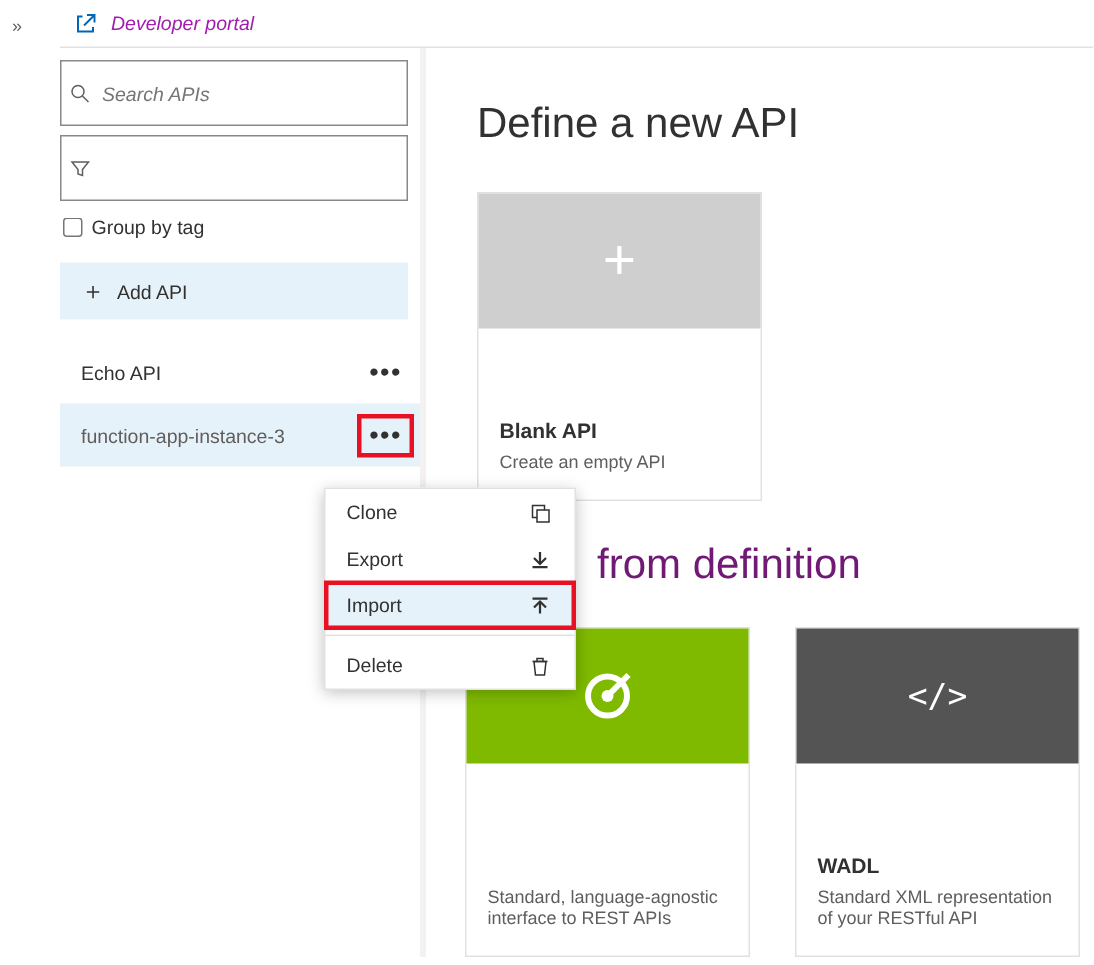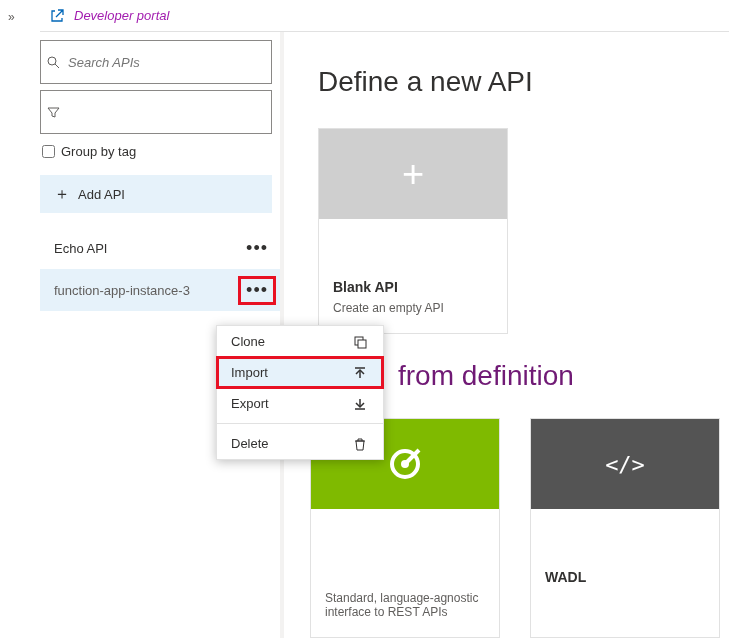"Import" div.menu-item { order: before "Export" -> after "Export" }
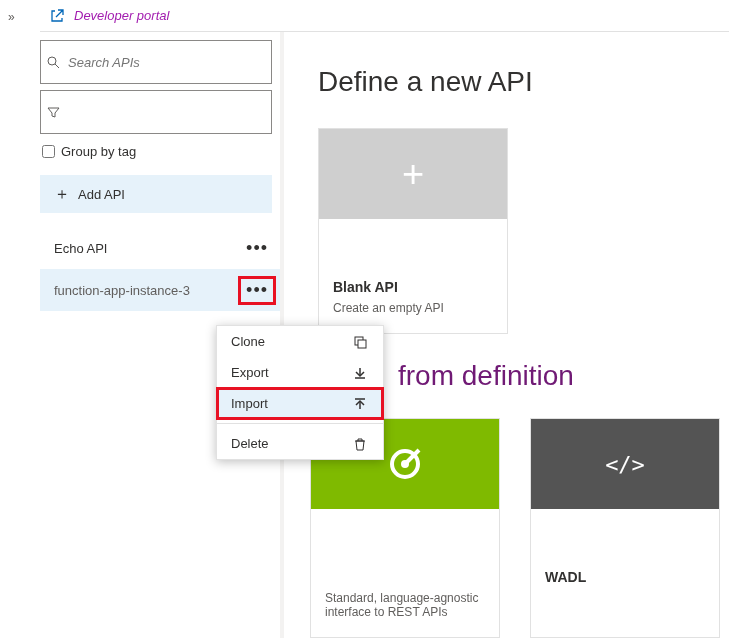"Standard XML representation of your" span { html: none -> <span>Standard XML representation of your RESTful API</span> }
